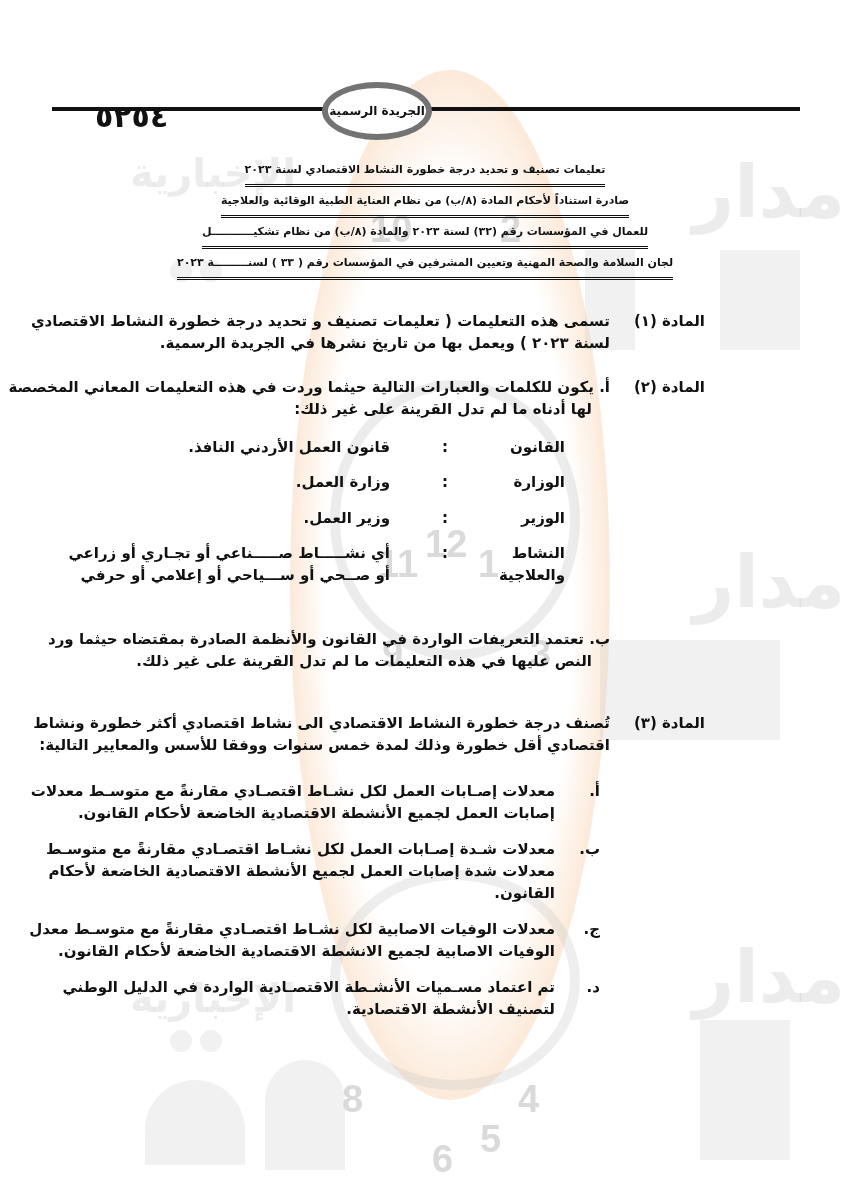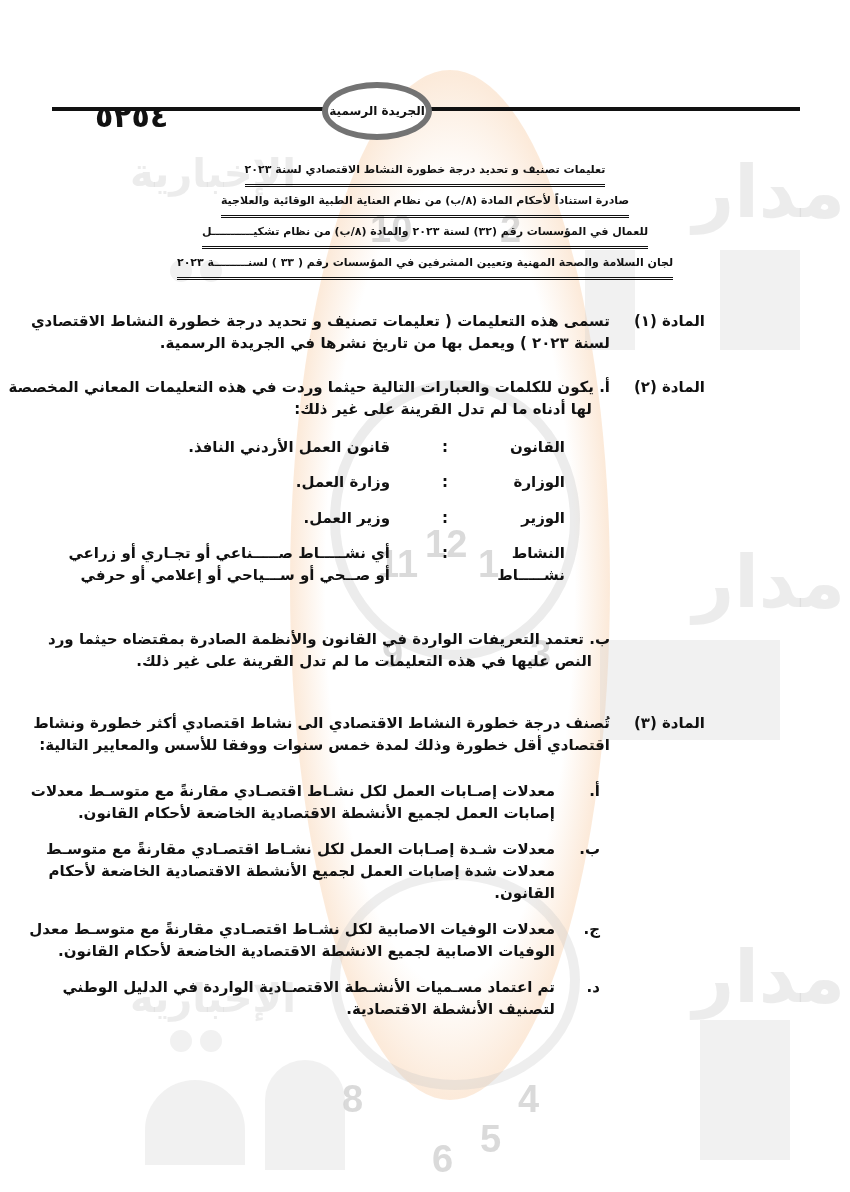"نشـــــاط" span.def-term { text: نشـــــاط -> والعلاجية }
